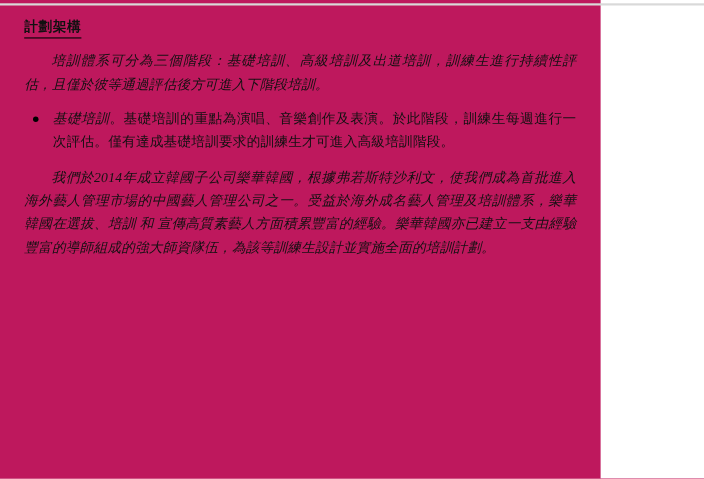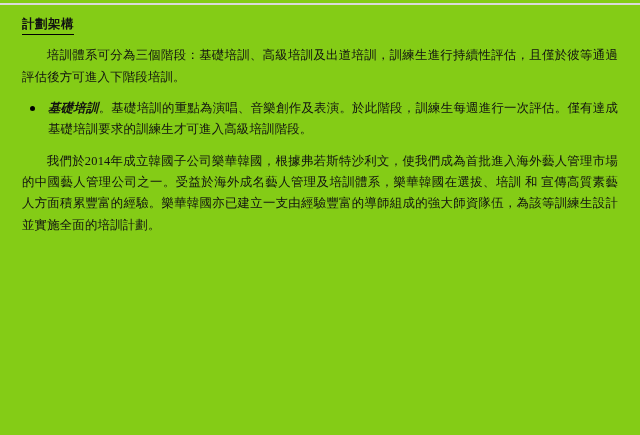"計劃架構" .page { background: #84cc16 -> #be185d; width: 640px -> 546px }
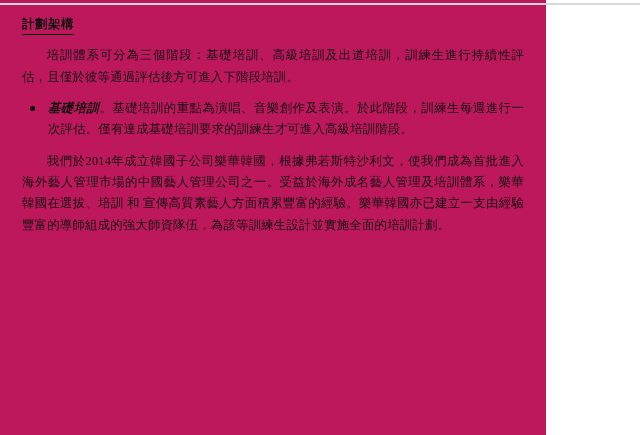"培訓體系可分為三個階段：基礎培訓、高級培訓及出道培訓，訓練生進行持續性評估，且僅" p.body-para { font-style: none -> italic }
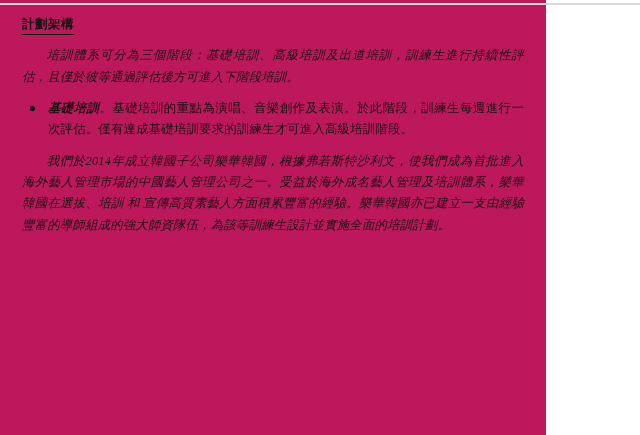"基礎培訓" .term { font-weight: bold -> normal }
